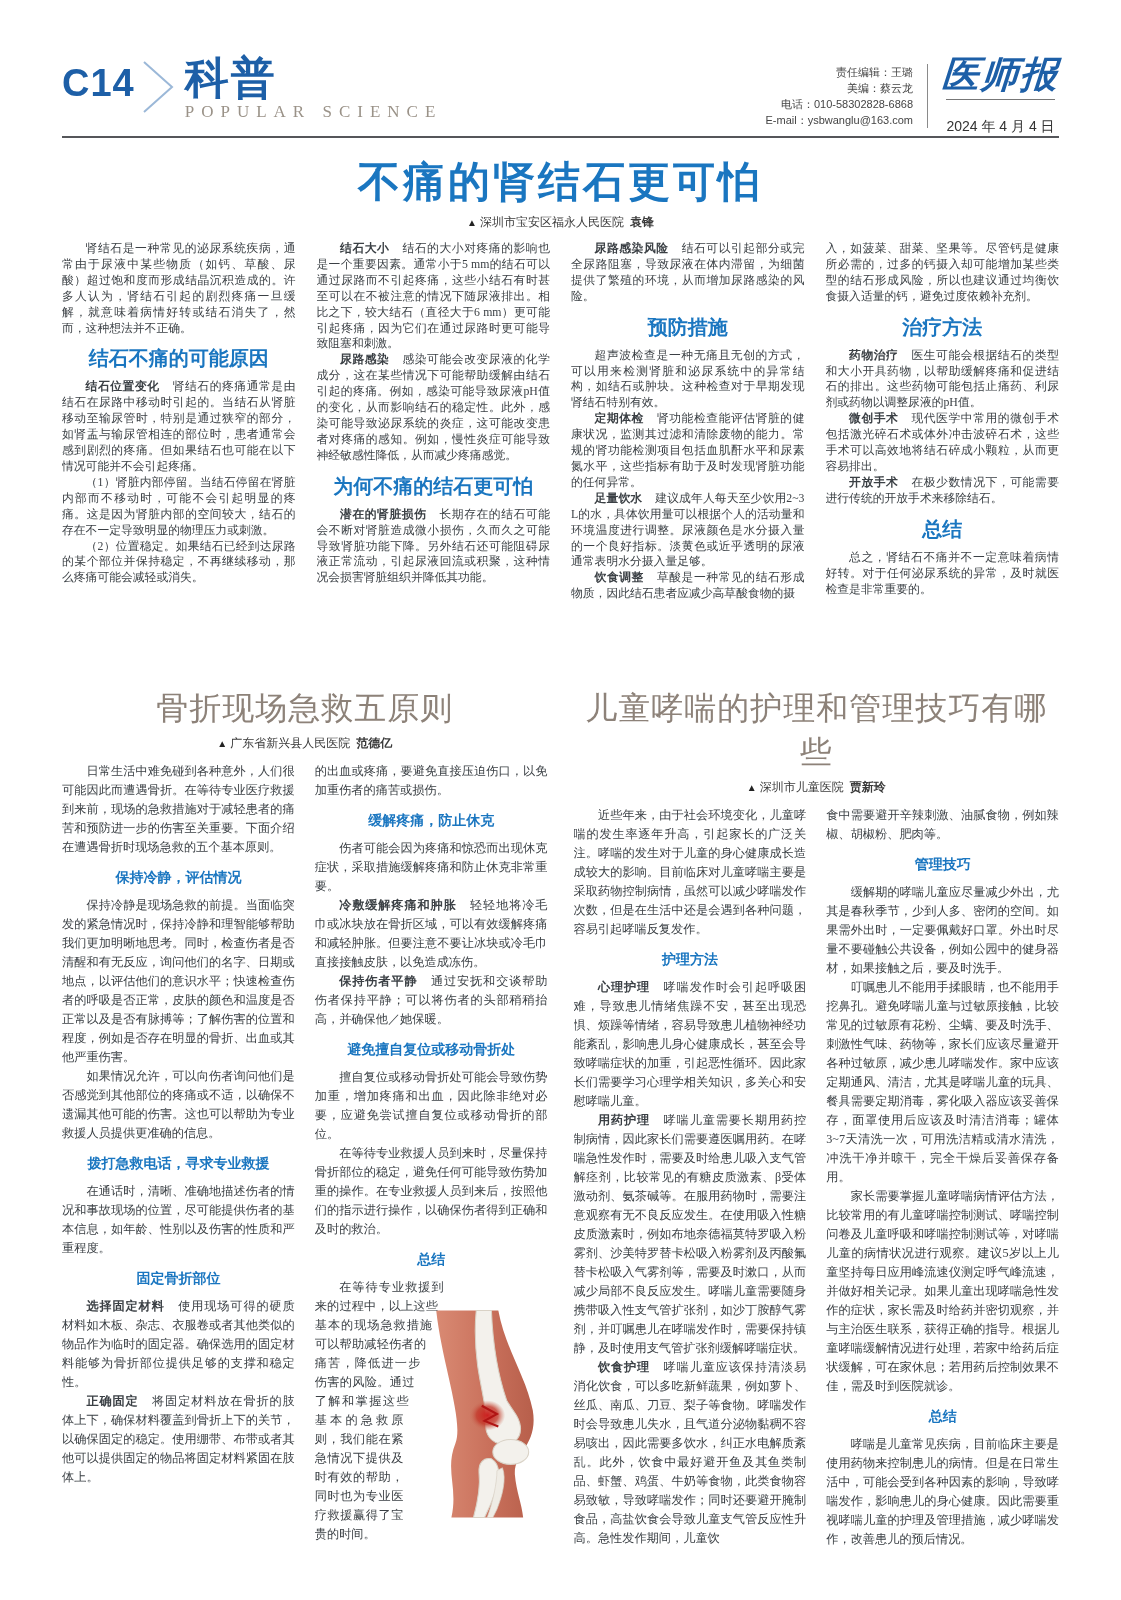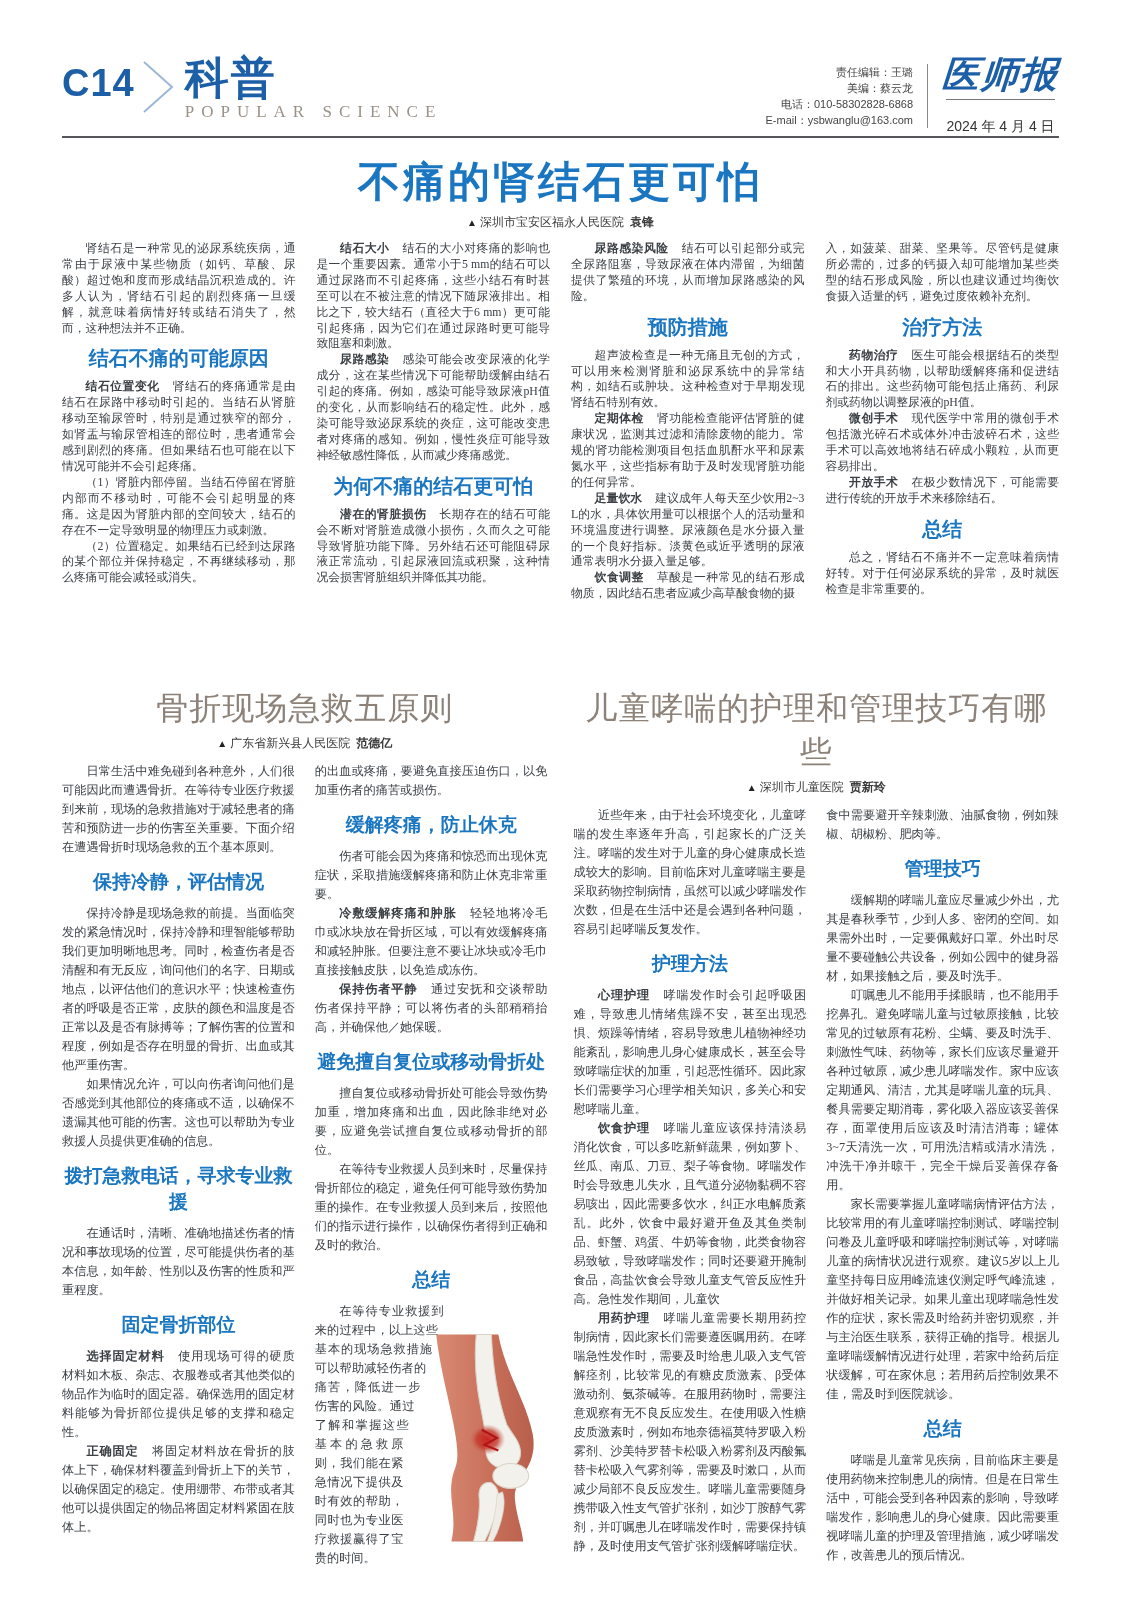"缓解疼痛，防止休克" .row2 .sec-h { font-size: 19px -> 14px }
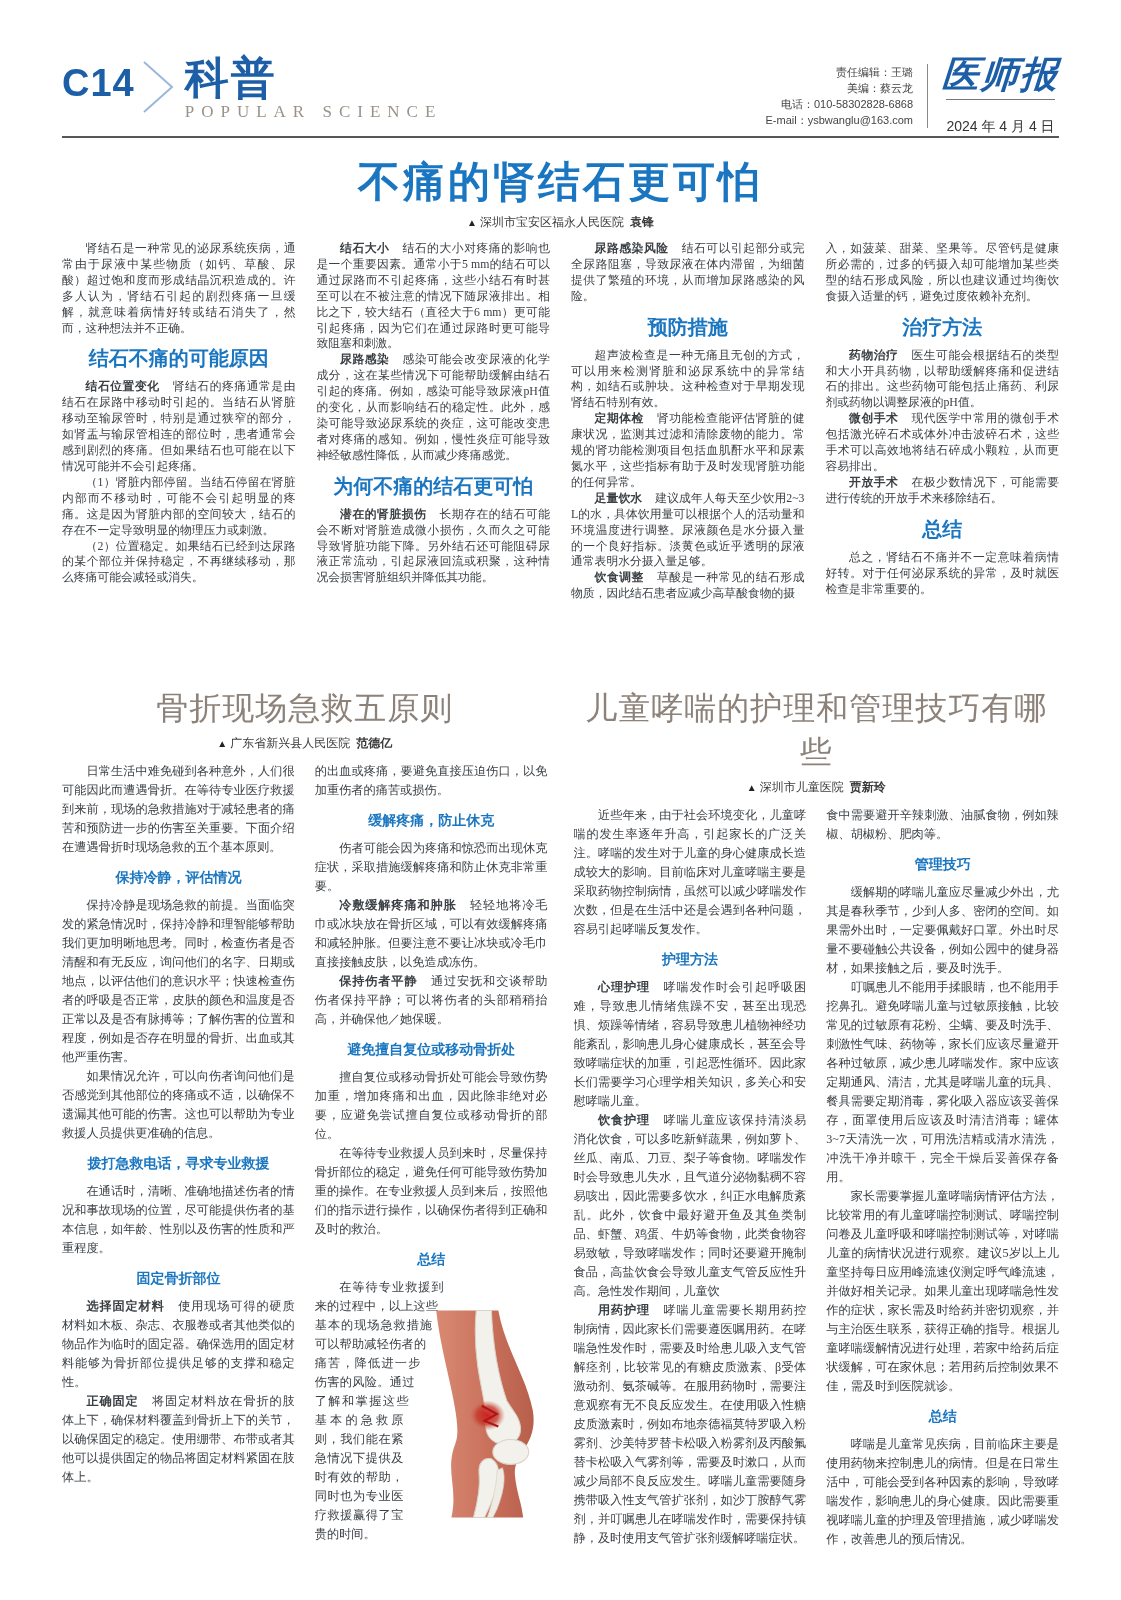"饮食护理" p.para { order: before "用药护理" -> after "用药护理" }
